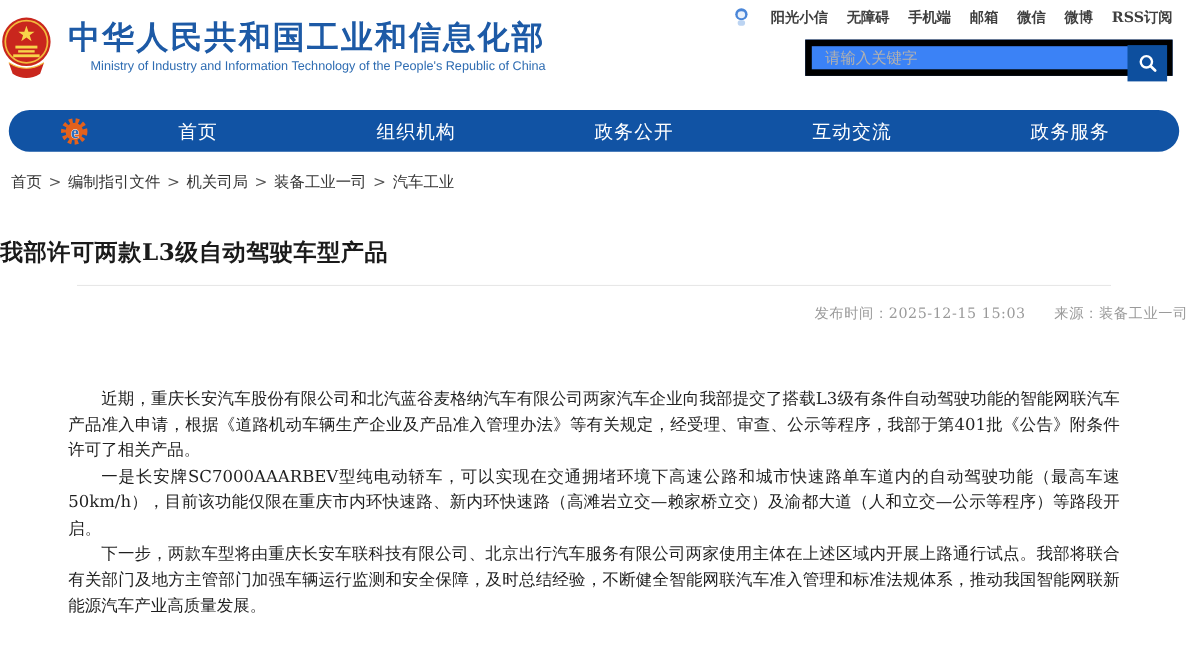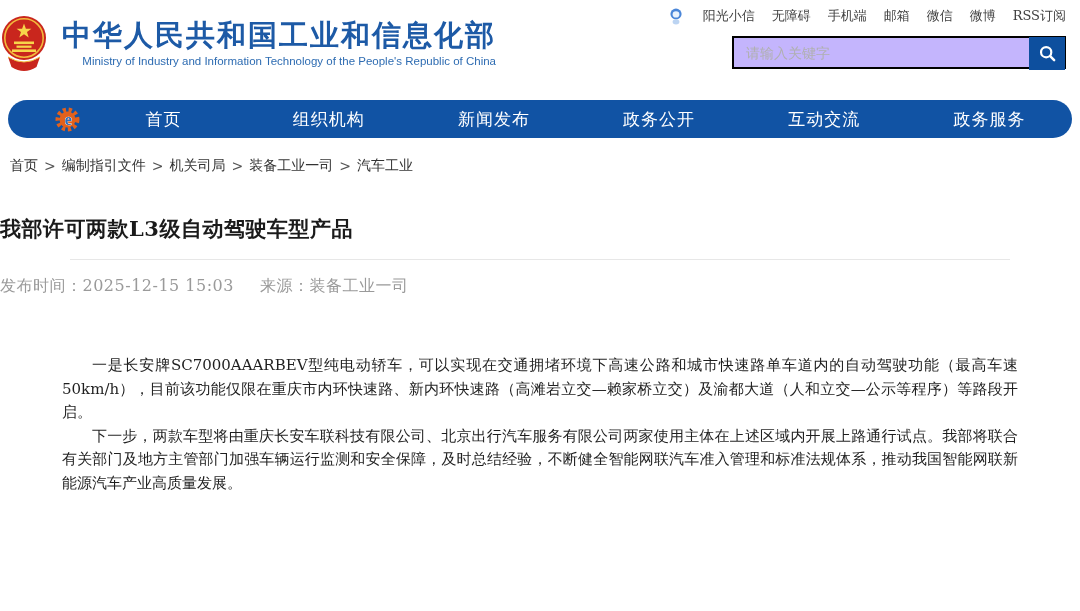"阳光小信" .top-link { align-items: flex-end -> flex-start; font-weight: none -> bold }
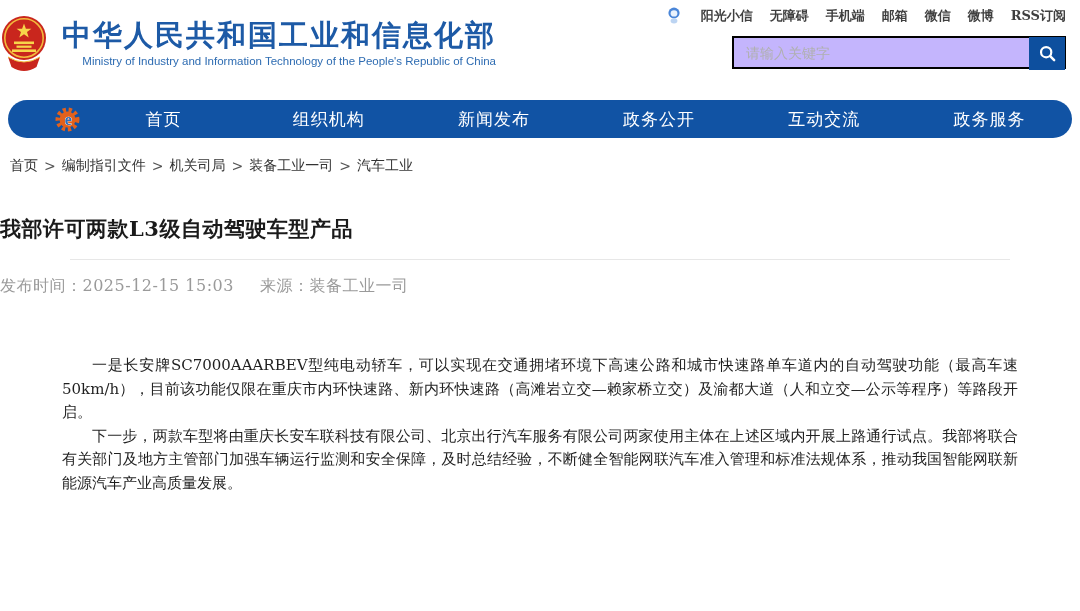"请输入关键字" .search-box { background: #c4b5fd -> #3b82f6; border: 2px solid #000000 -> 6px solid #000000 }
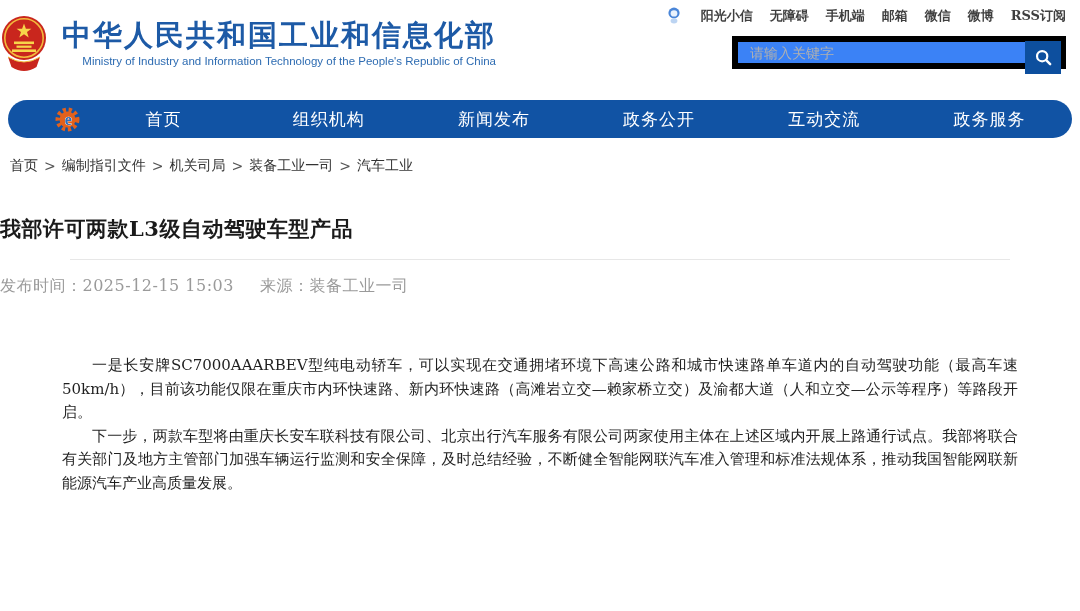"新闻发布" div.nav-item { html: <div>新闻发布</div> -> none }
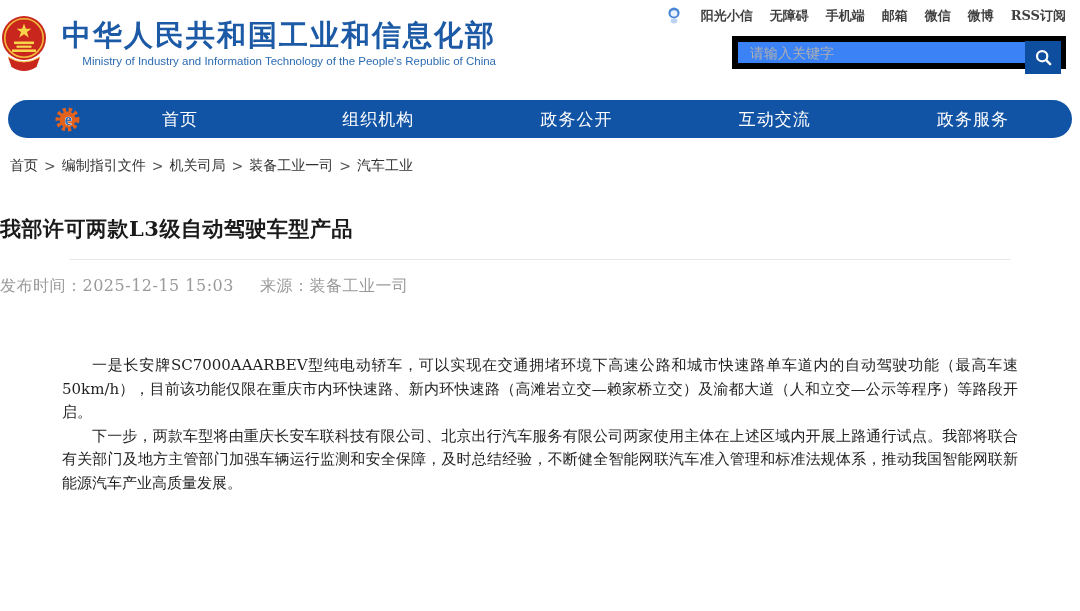"发布时间：2025-12-15 15:03 来源：装备工业一司" .article-meta { font-size: 16px -> 13px; text-align: left -> right }
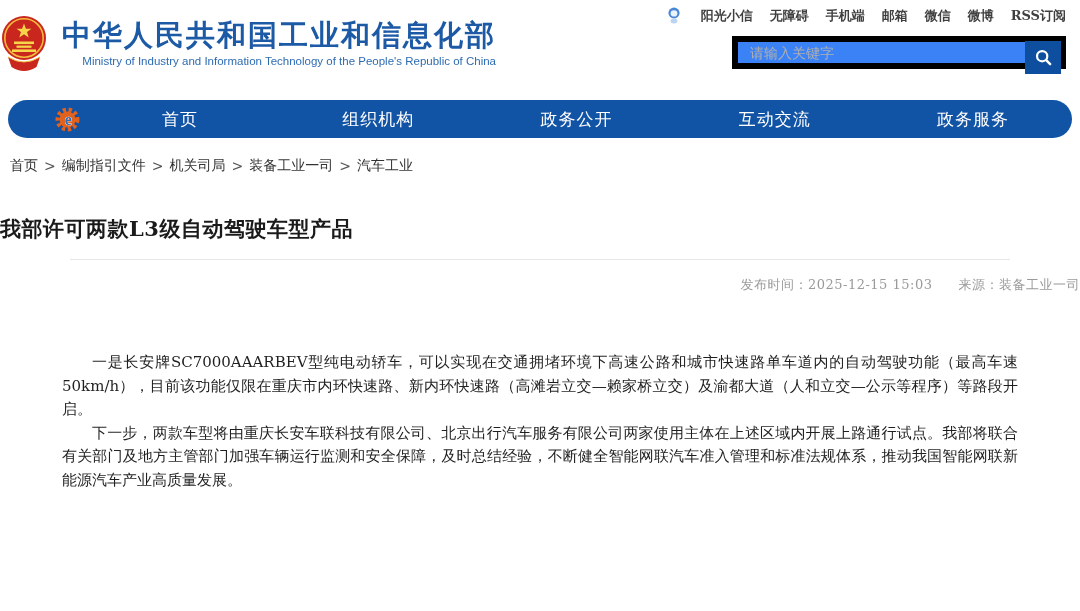"近期，重庆长安汽车股份有限公司和北汽蓝谷麦格纳汽车有限公司两家汽车企业向我部提交" p { html: none -> <p>近期，重庆长安汽车股份有限公司和北汽蓝谷麦格纳汽车有限公司两家汽车企业向我部提交了搭载L3级有条件自动驾驶功能的智能网联汽车产品准入申请，根据《道路机动车辆生产企业及产品准入管理办法》等有关规定，经受理、审查、公示等程序，我部于第401批《公告》附条件许可了相关产品。</p> }
